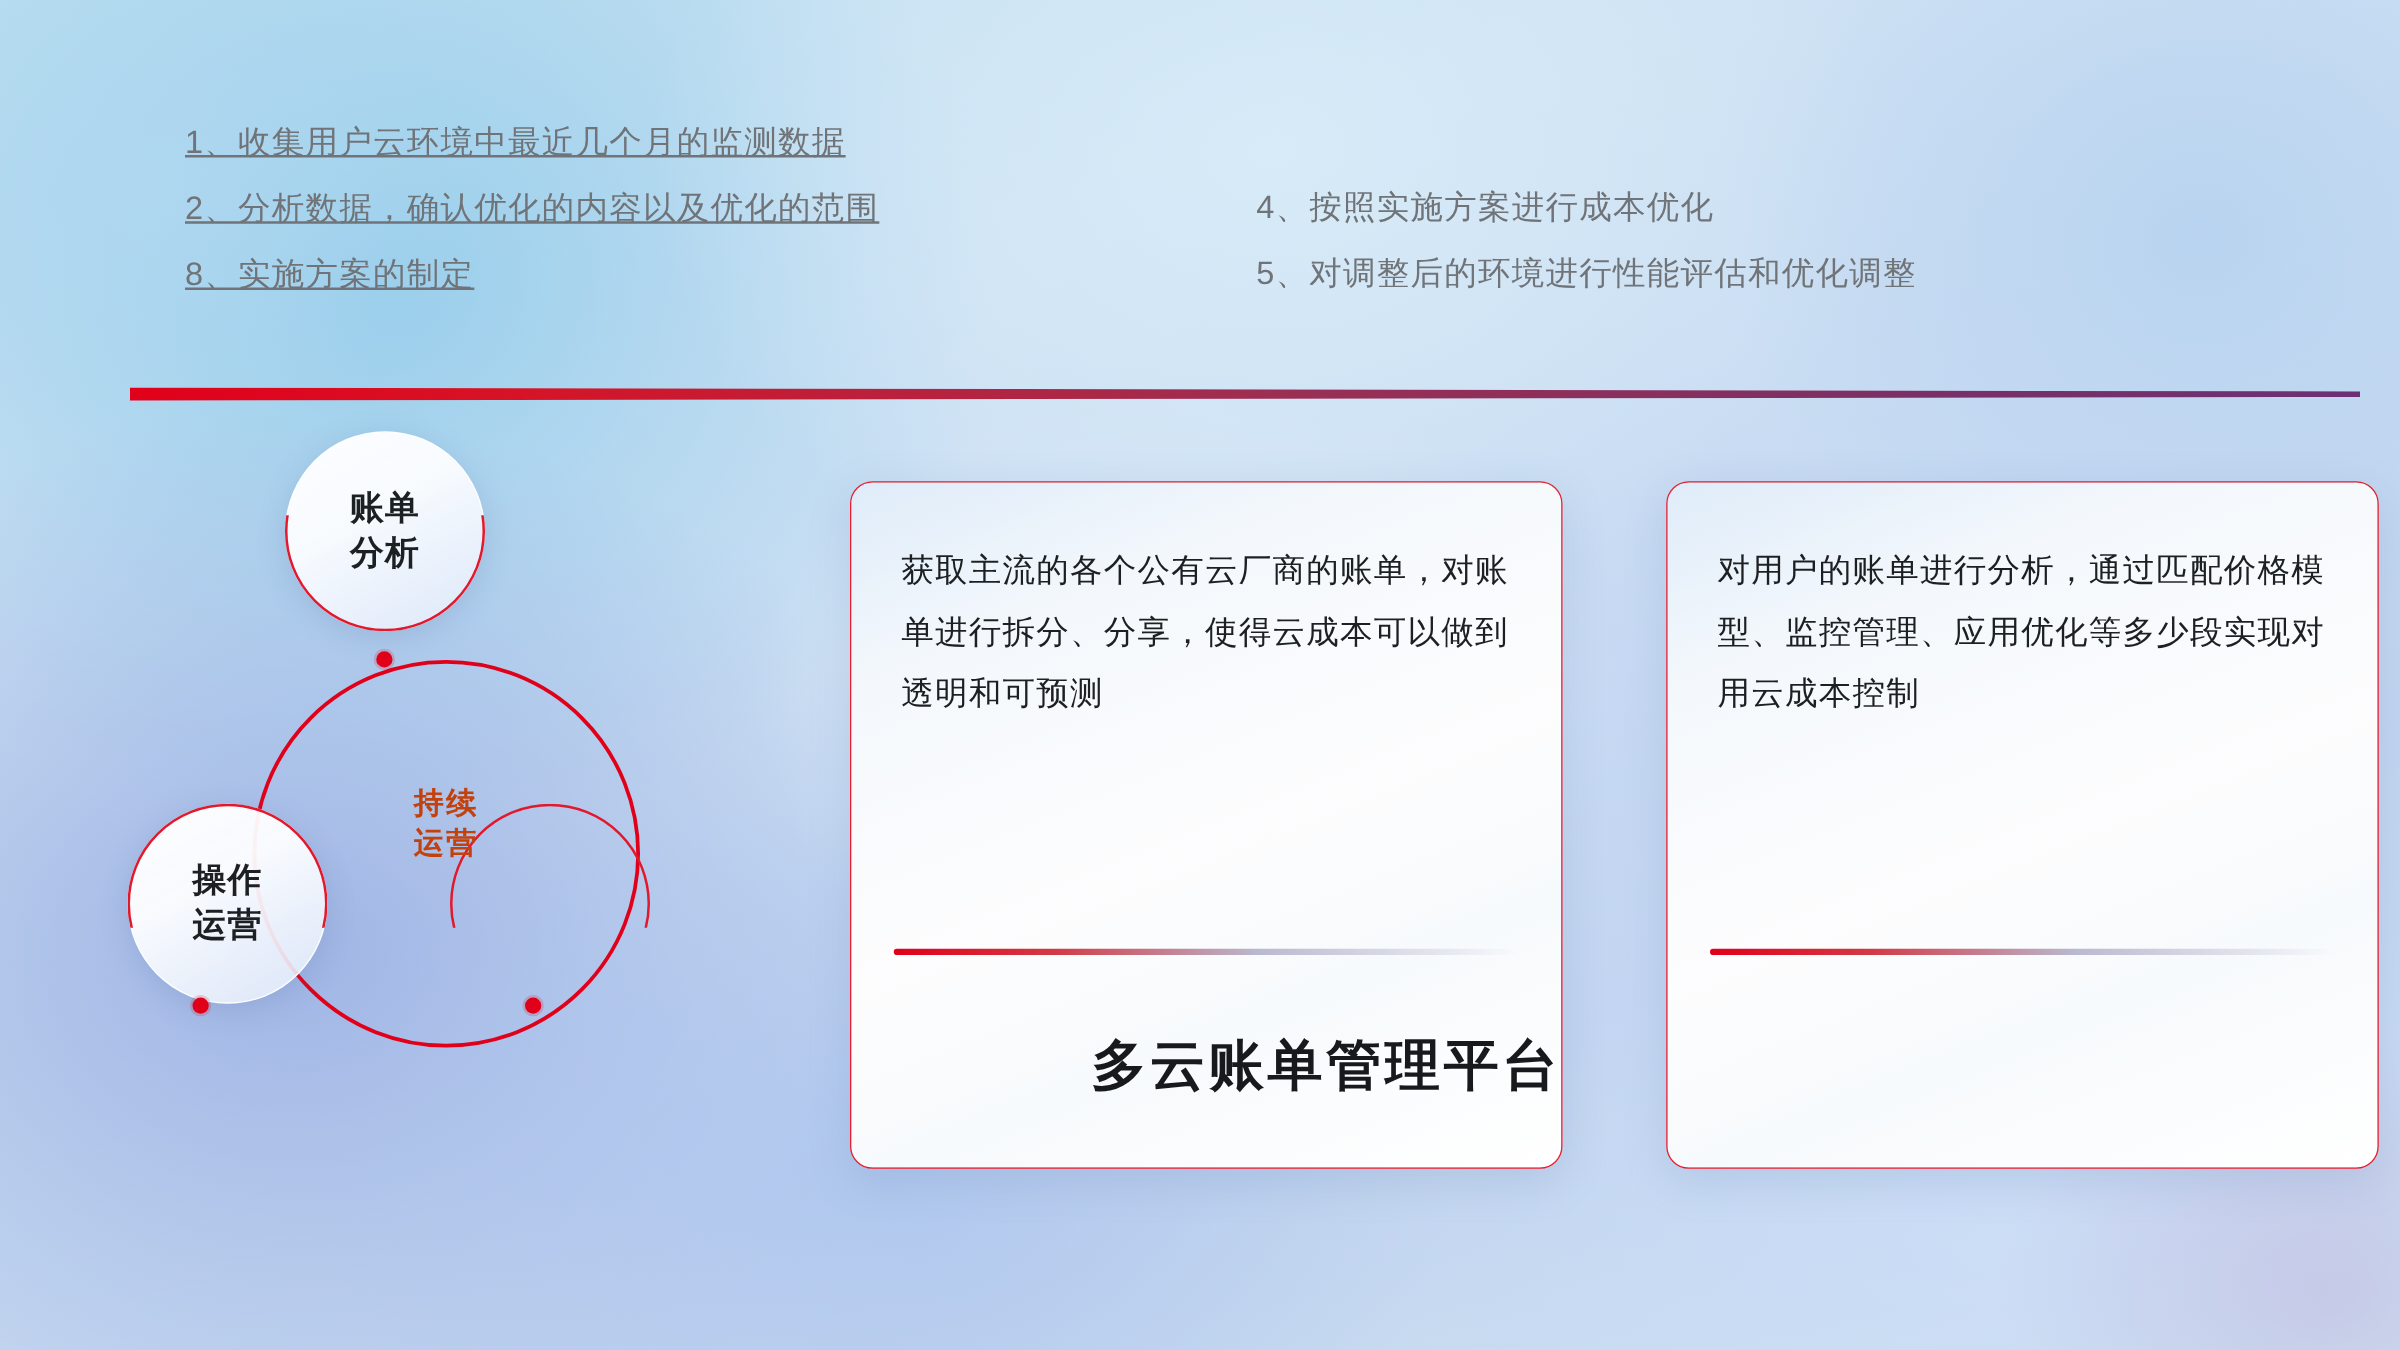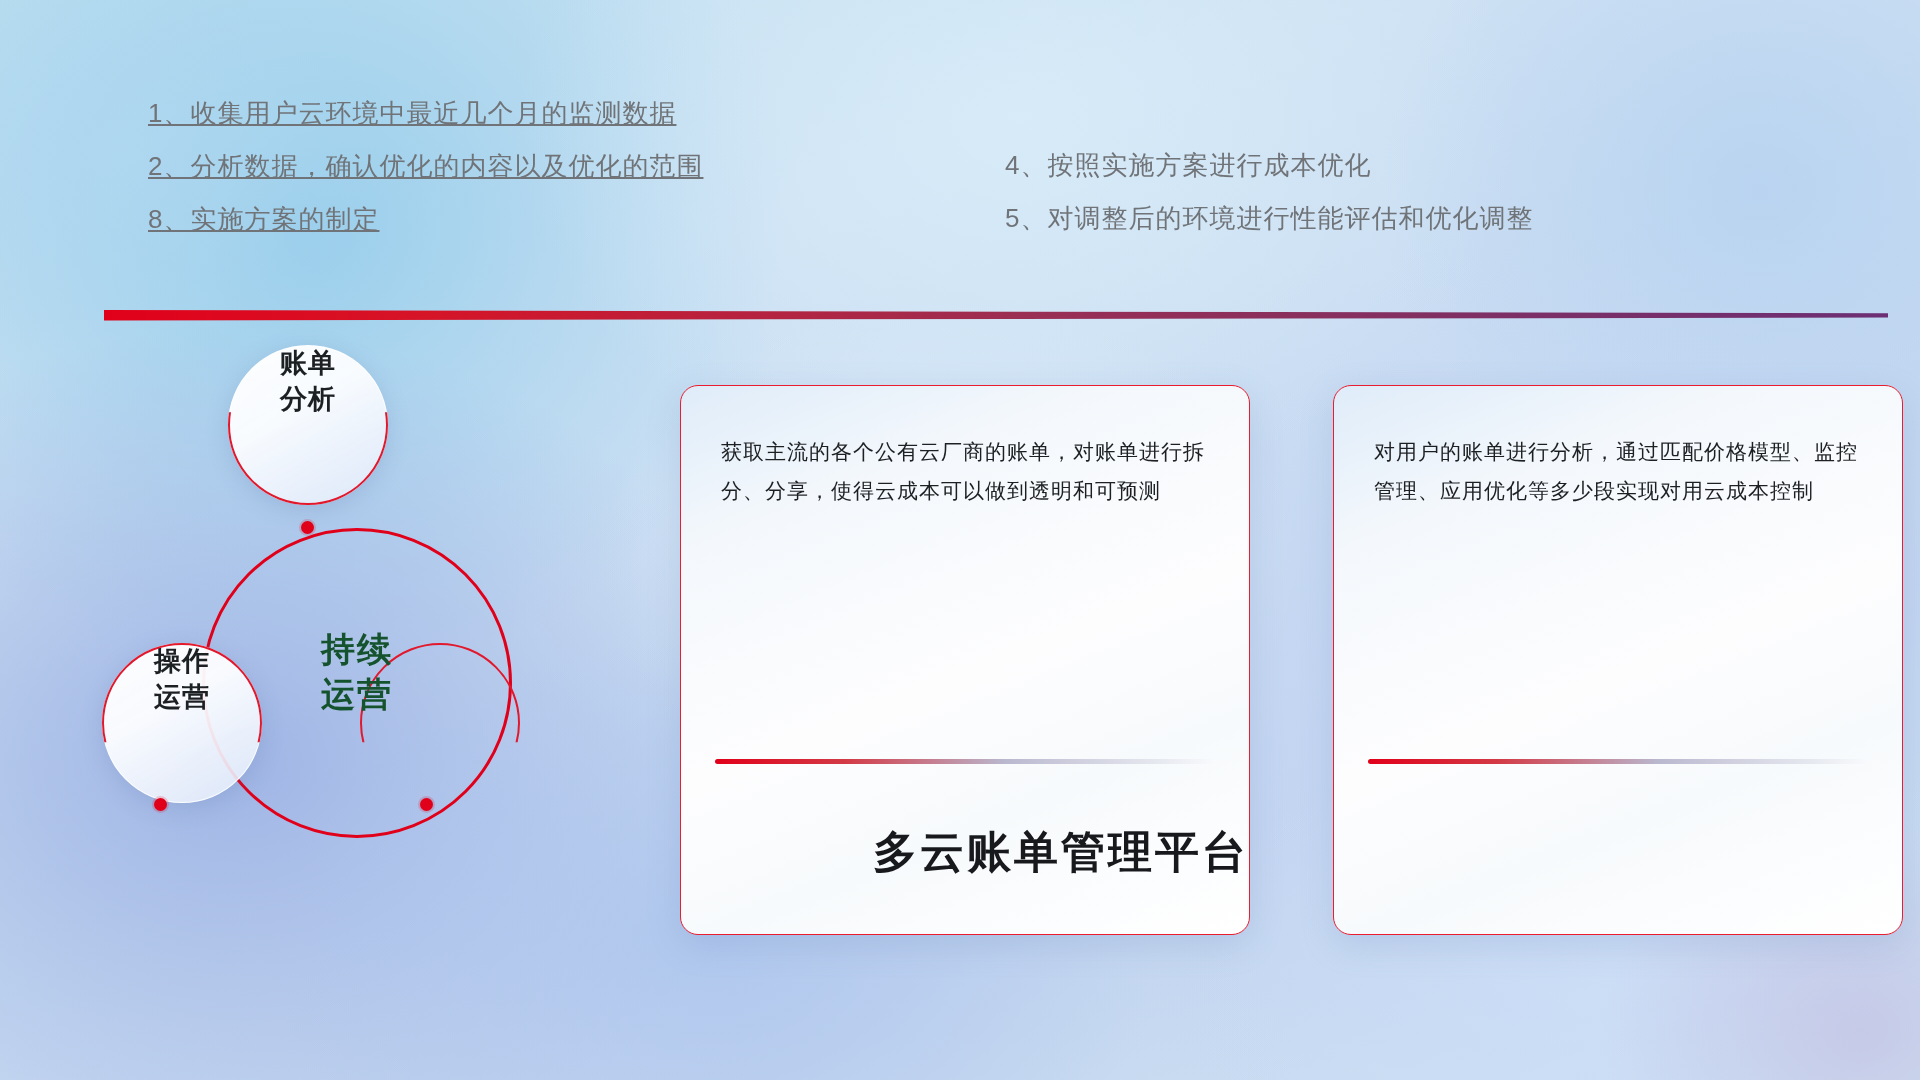"账单" .lobe { align-items: none -> center }
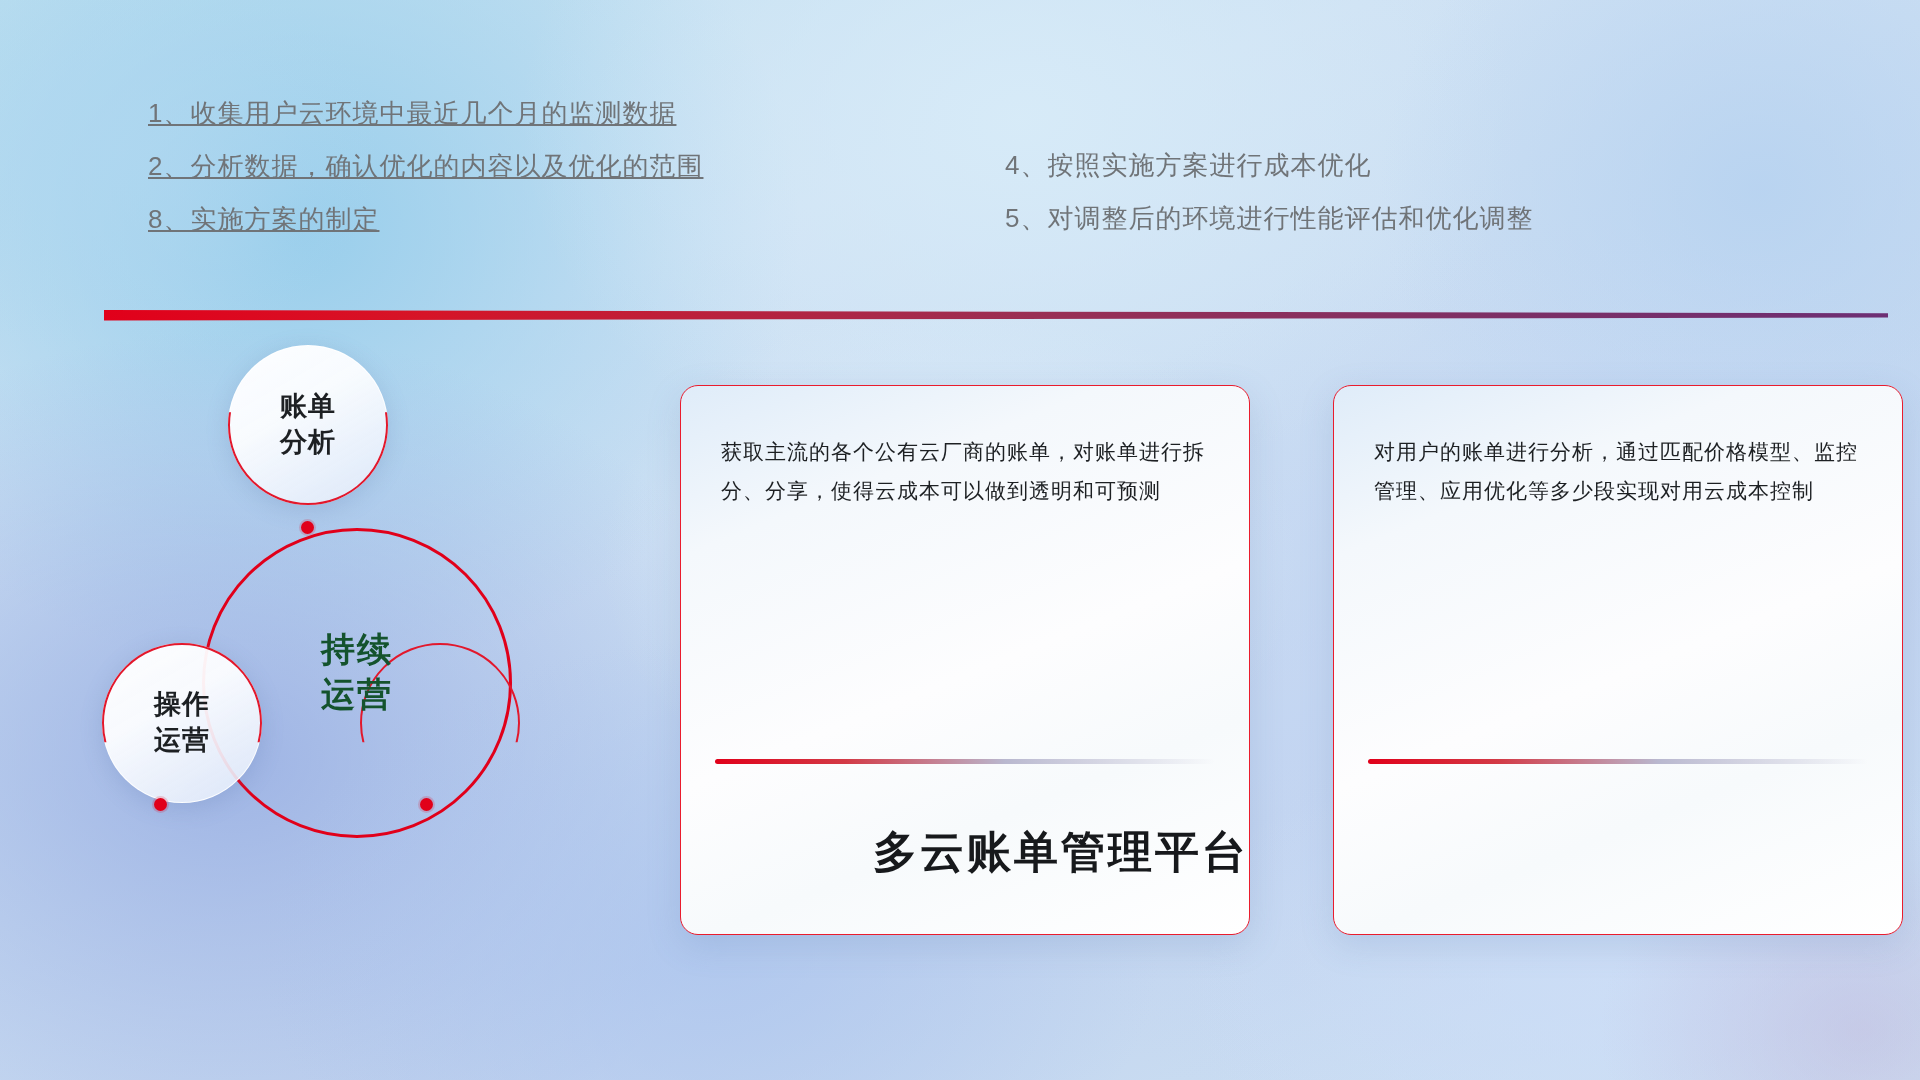"获取主流的各个公有云厂商的账单，对账单进行拆分、分享，使得云成本可以做到透明和可" .card-body { font-size: 21px -> 26px }
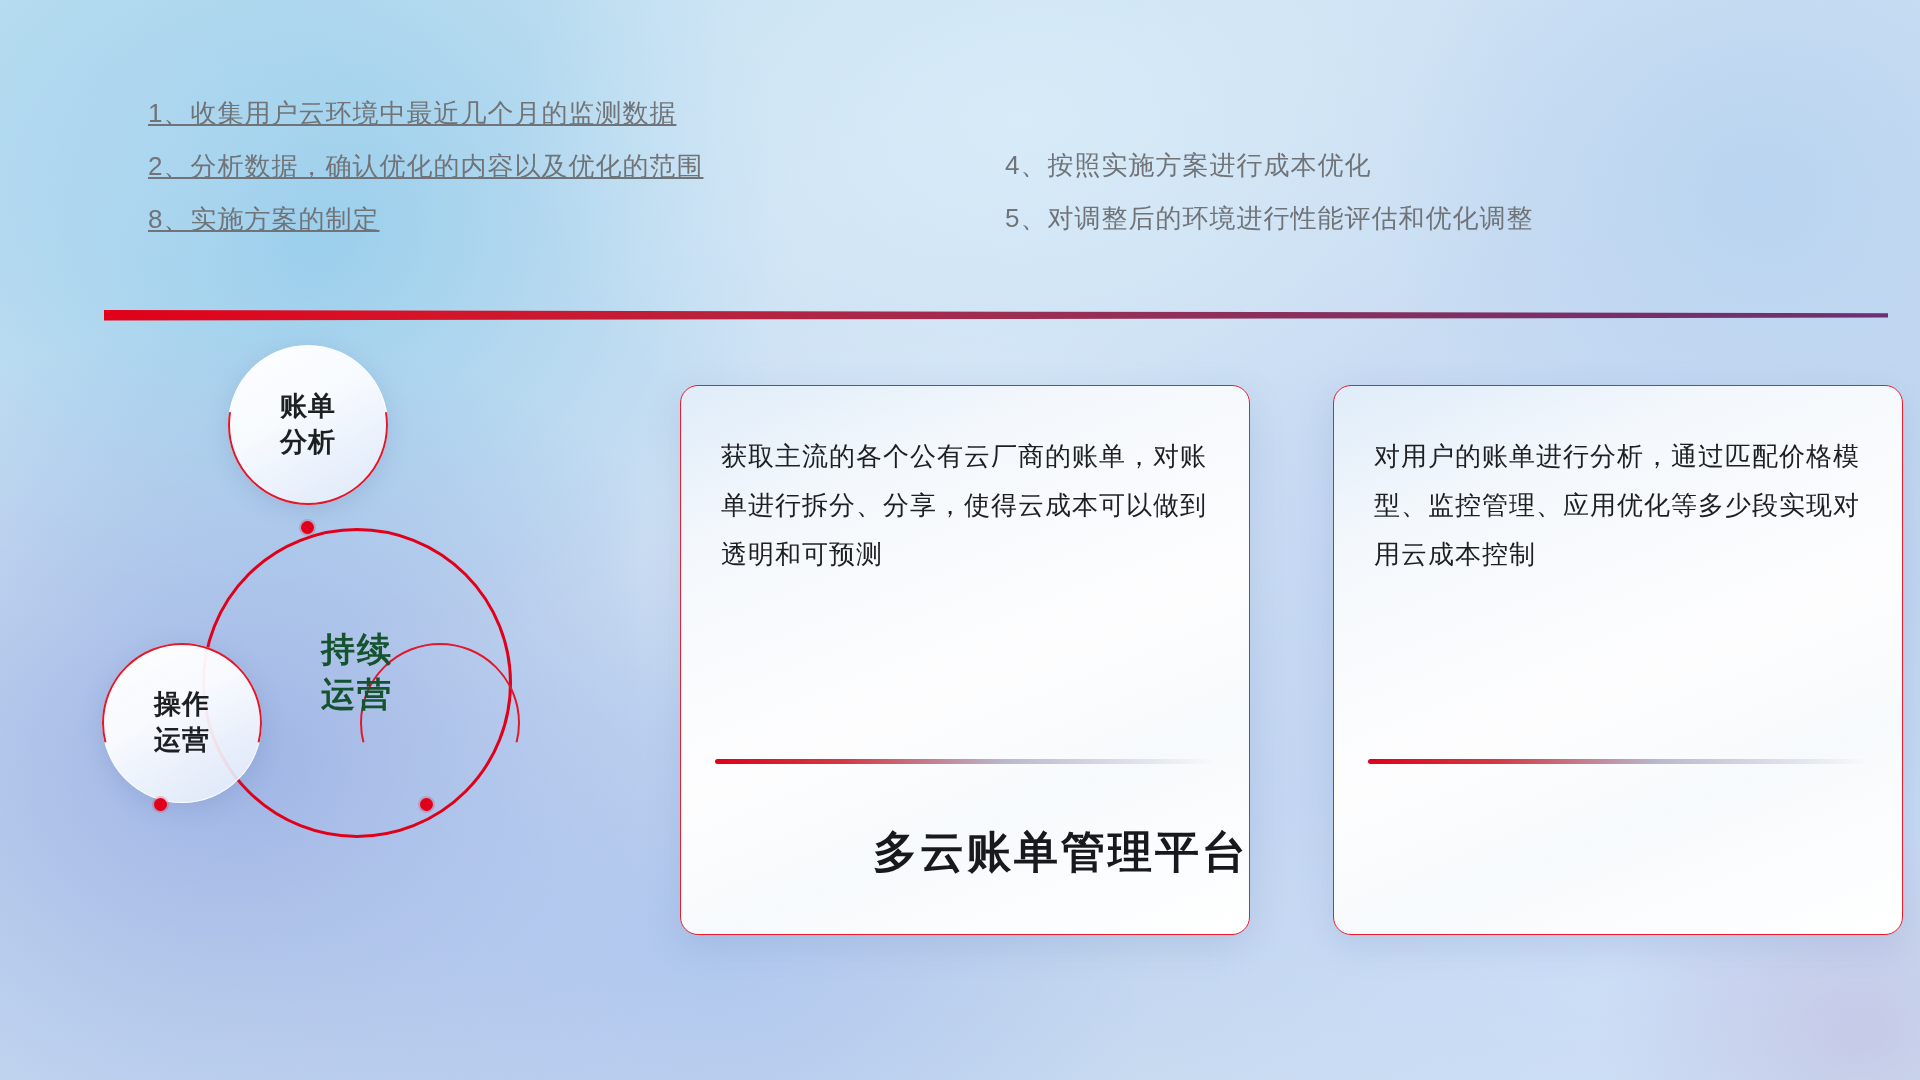"持续" #venn-center { color: #14532d -> #c2410c; font-size: 34px -> 24px }
